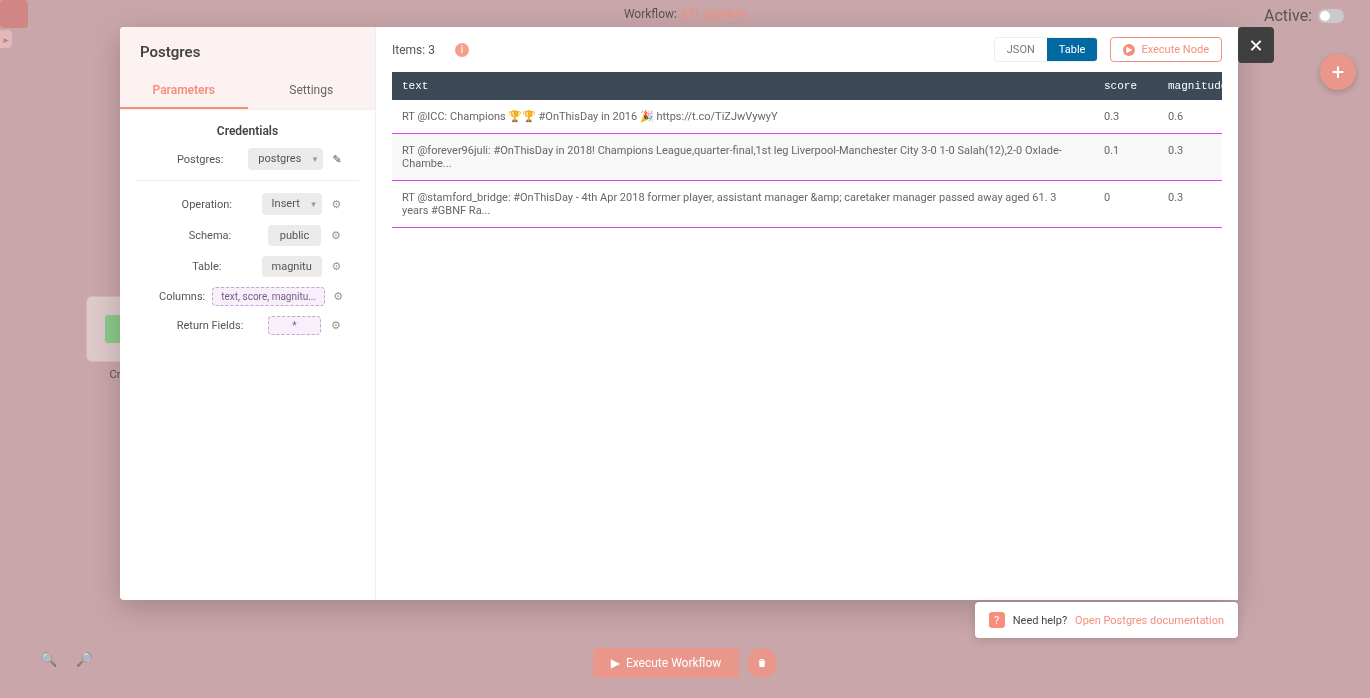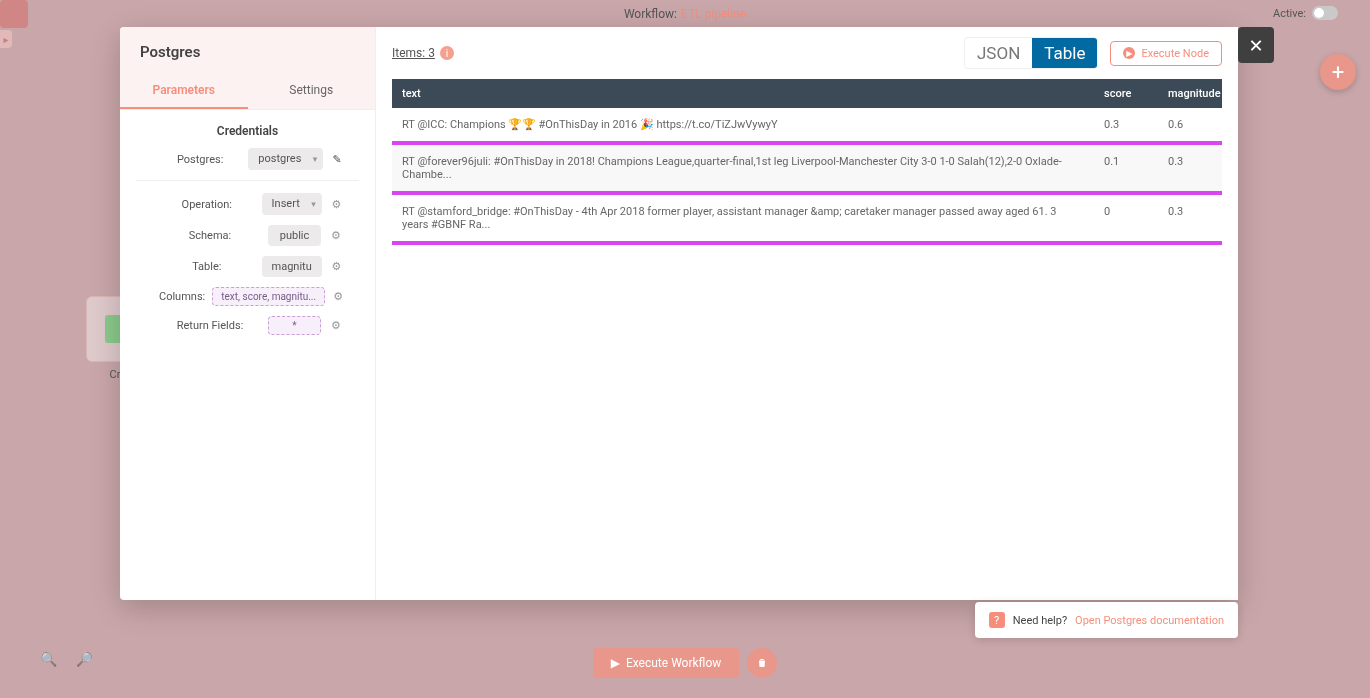"Active:" .app-top .active-wrap { align-items: flex-end -> center; font-size: 11px -> 16px; right: 32px -> 26px }
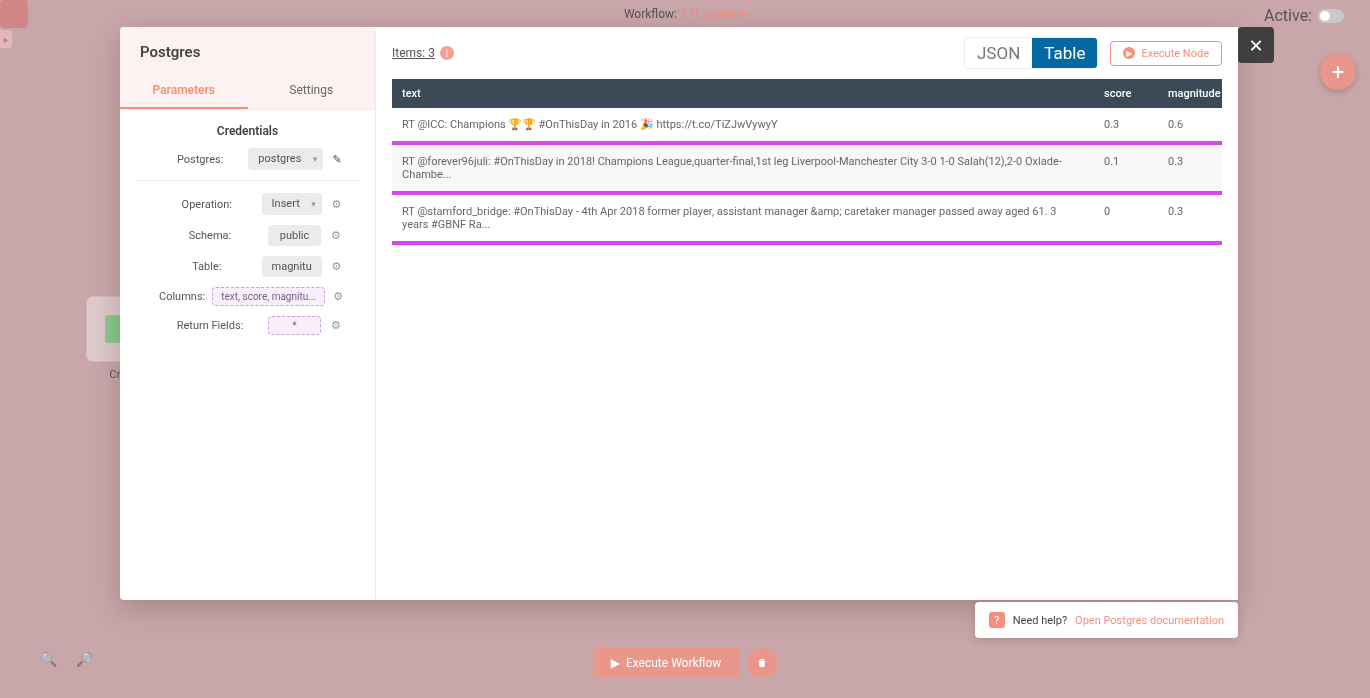"Items: 3" .items-txt { margin-right: 1px -> 16px; text-decoration: underline -> none }
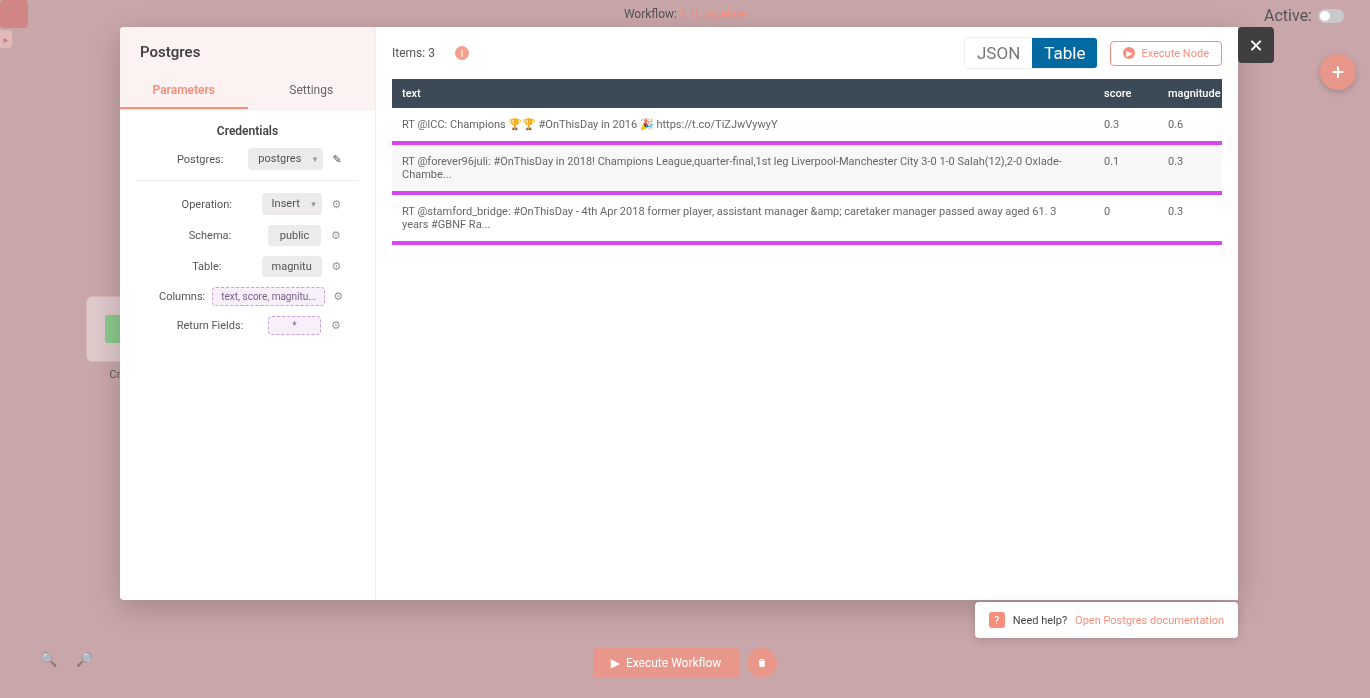"JSON" .view-toggle .vt { font-size: 17px -> 11px }
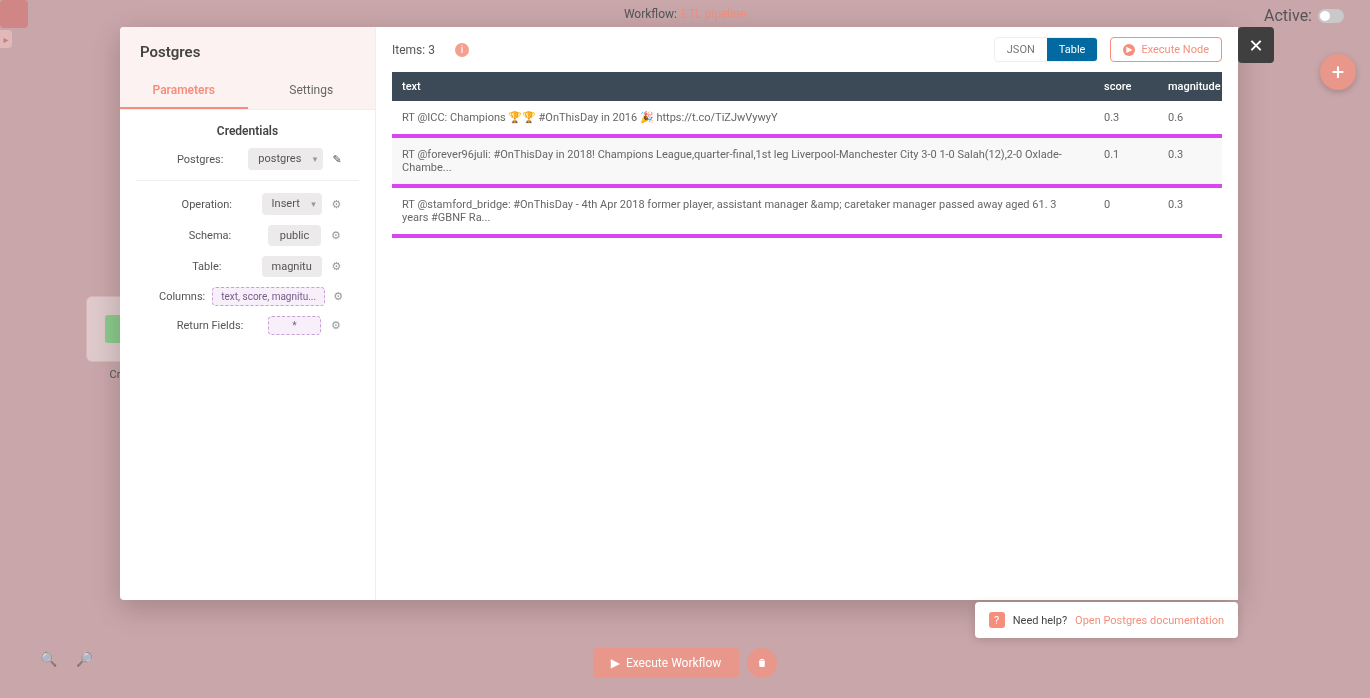"text" table.tbl thead th { font-family: none -> Liberation Mono, monospace }
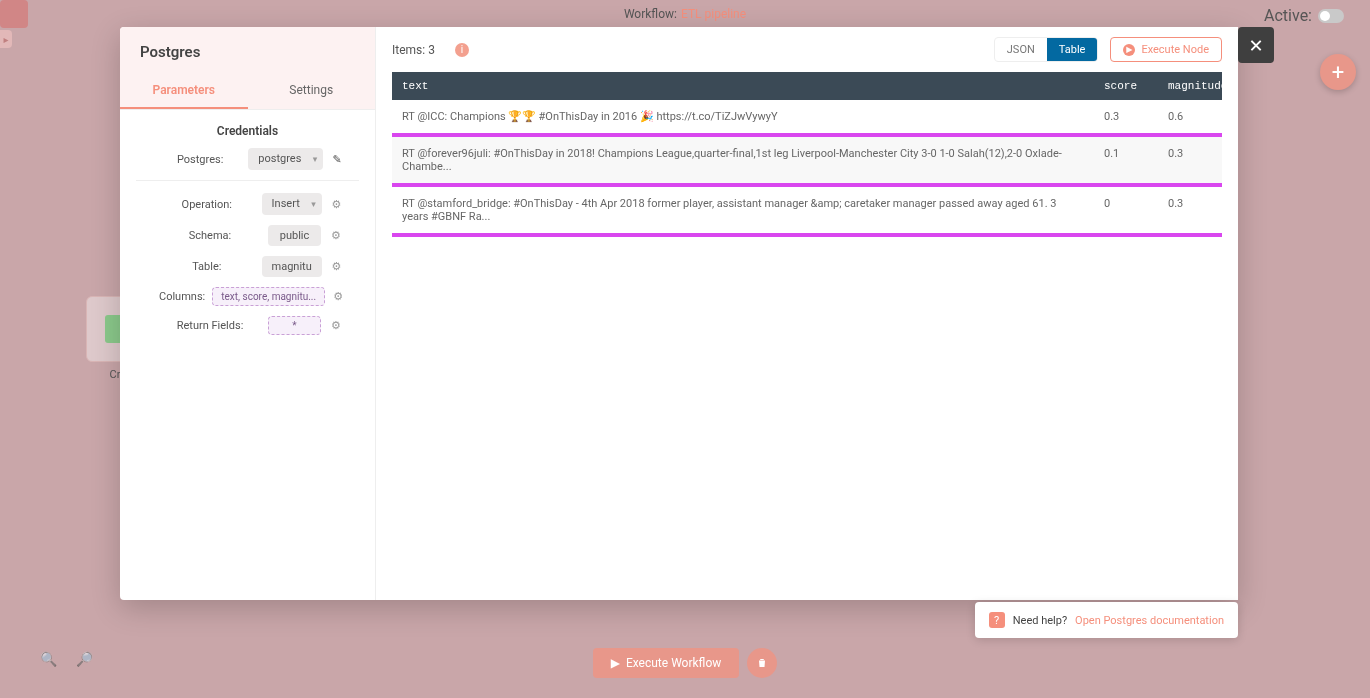"RT @ICC: Champions 🏆🏆 #OnThisDay" table.tbl tbody td { border-bottom: 4px solid #d946ef -> 1px solid #d946ef }
